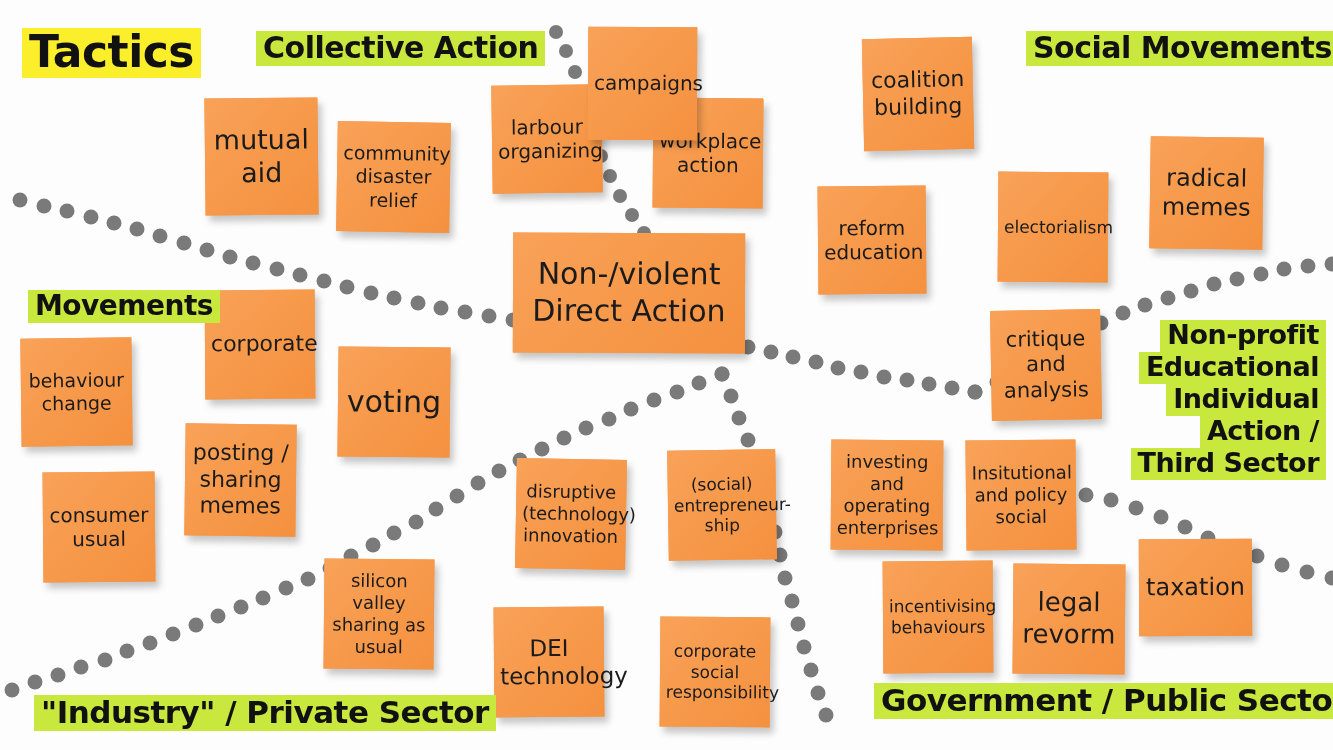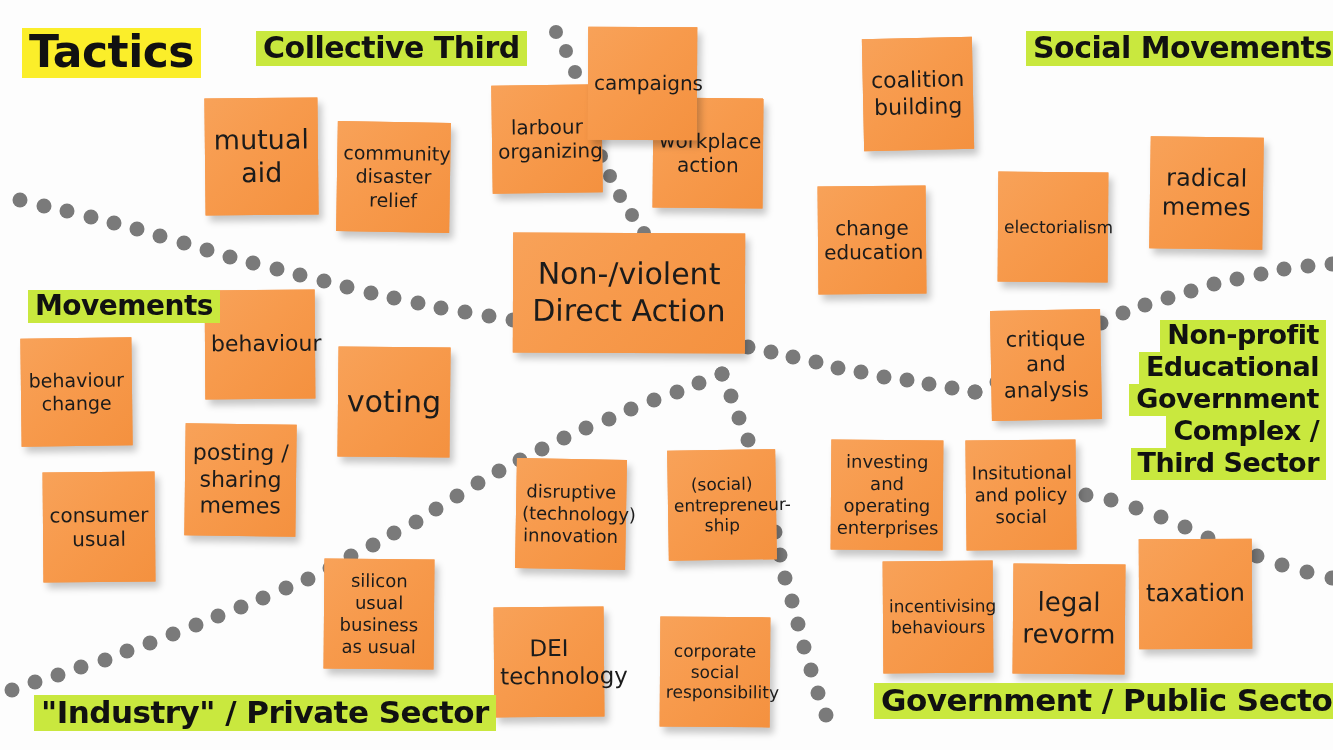"Collective Third" span.hl { text: Third -> Action }
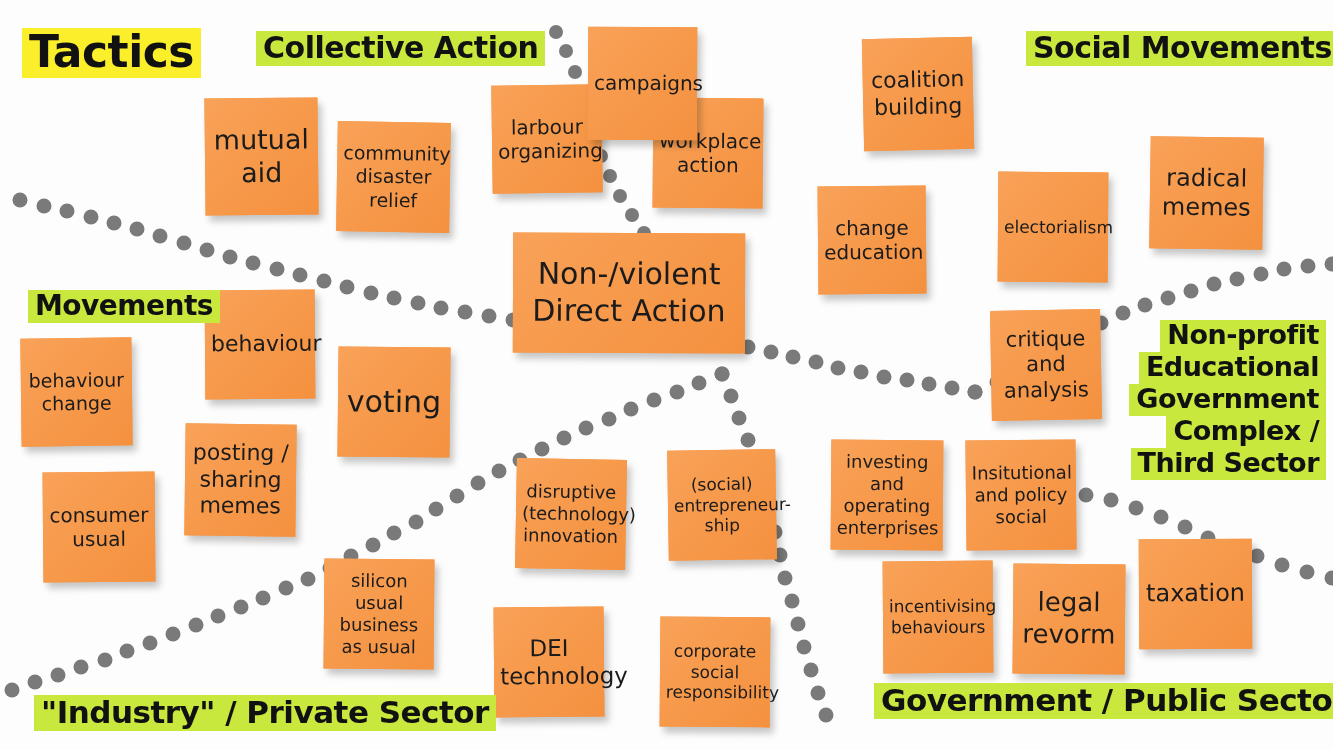"change education" span { text: change -> reform }
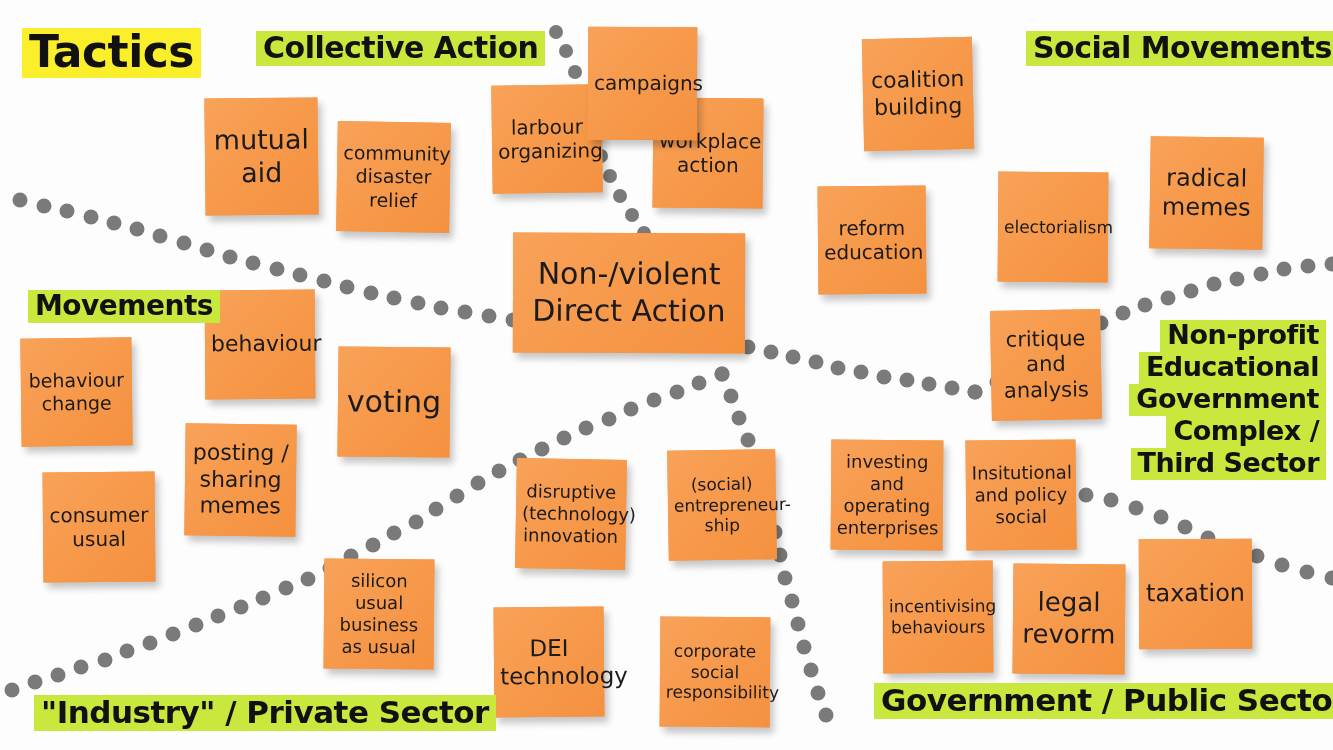"behaviour" span { text: behaviour -> corporate }
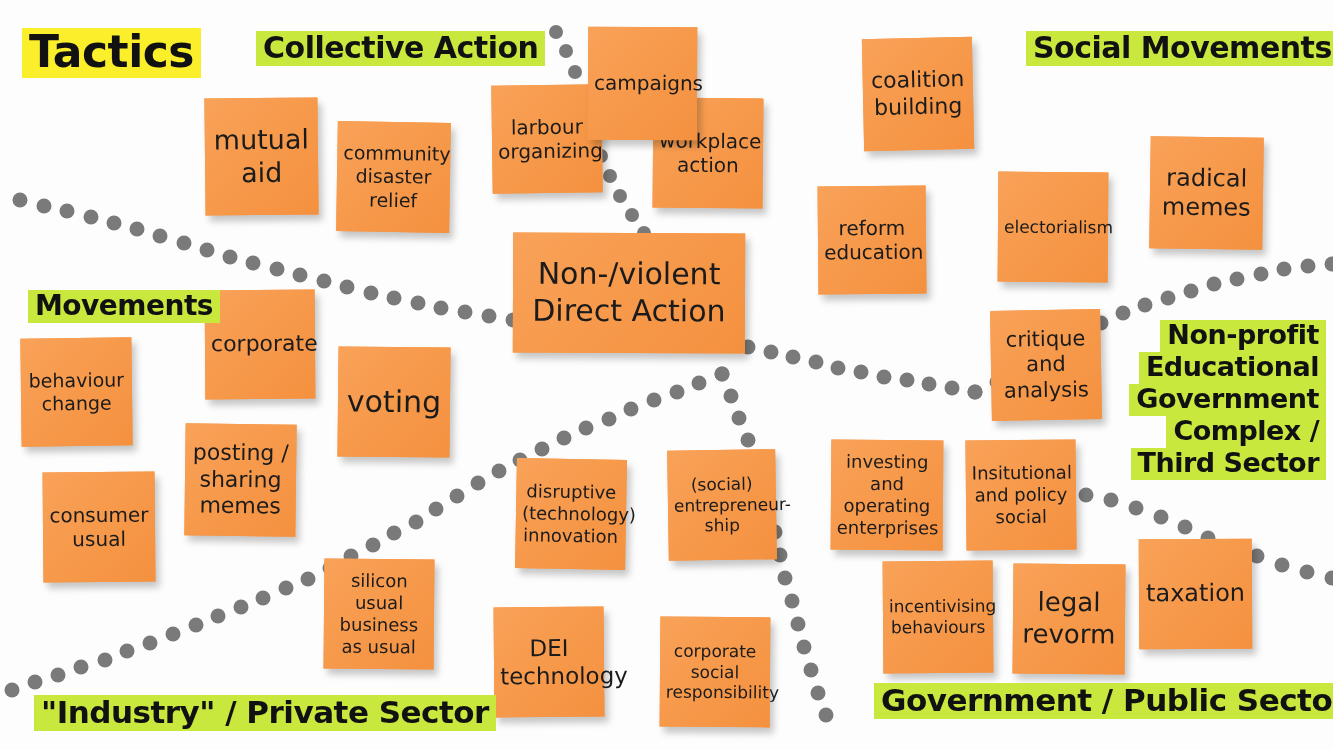"Government" span.hl { text: Government -> Individual }
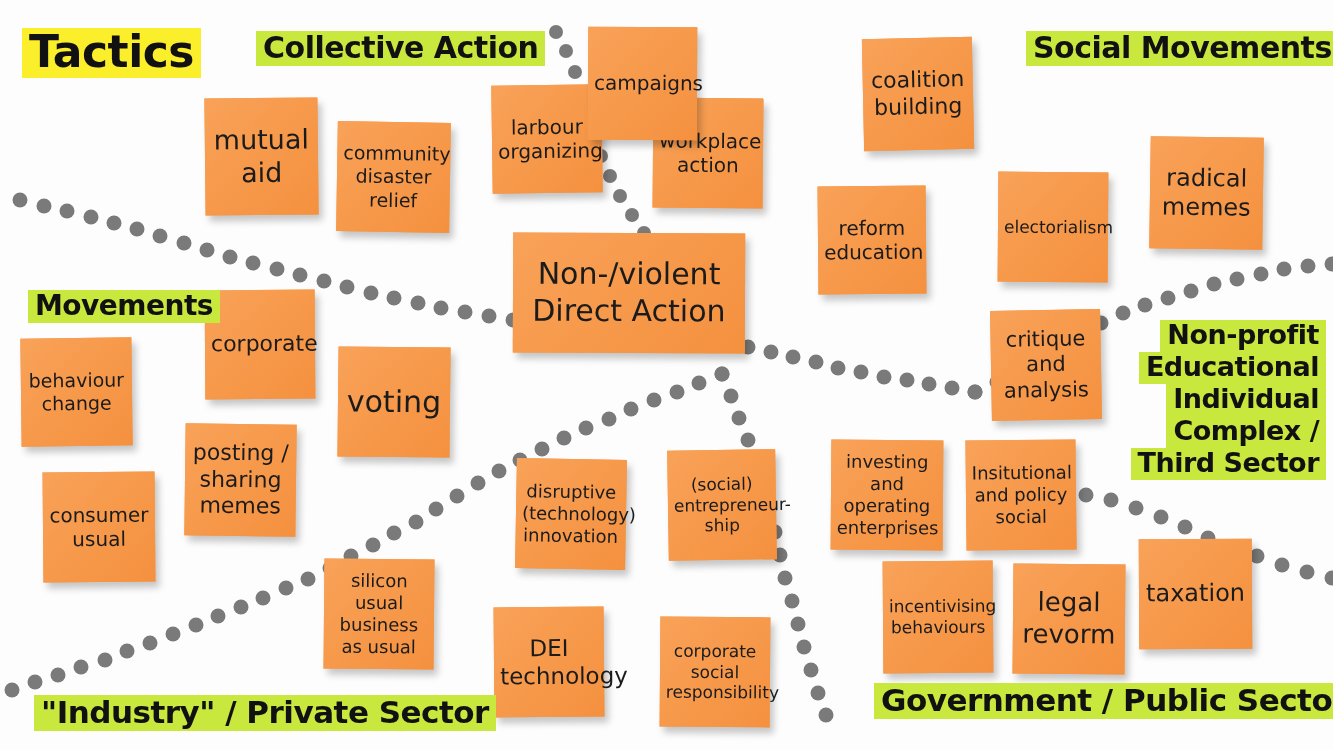"Complex /" span.hl { text: Complex -> Action }
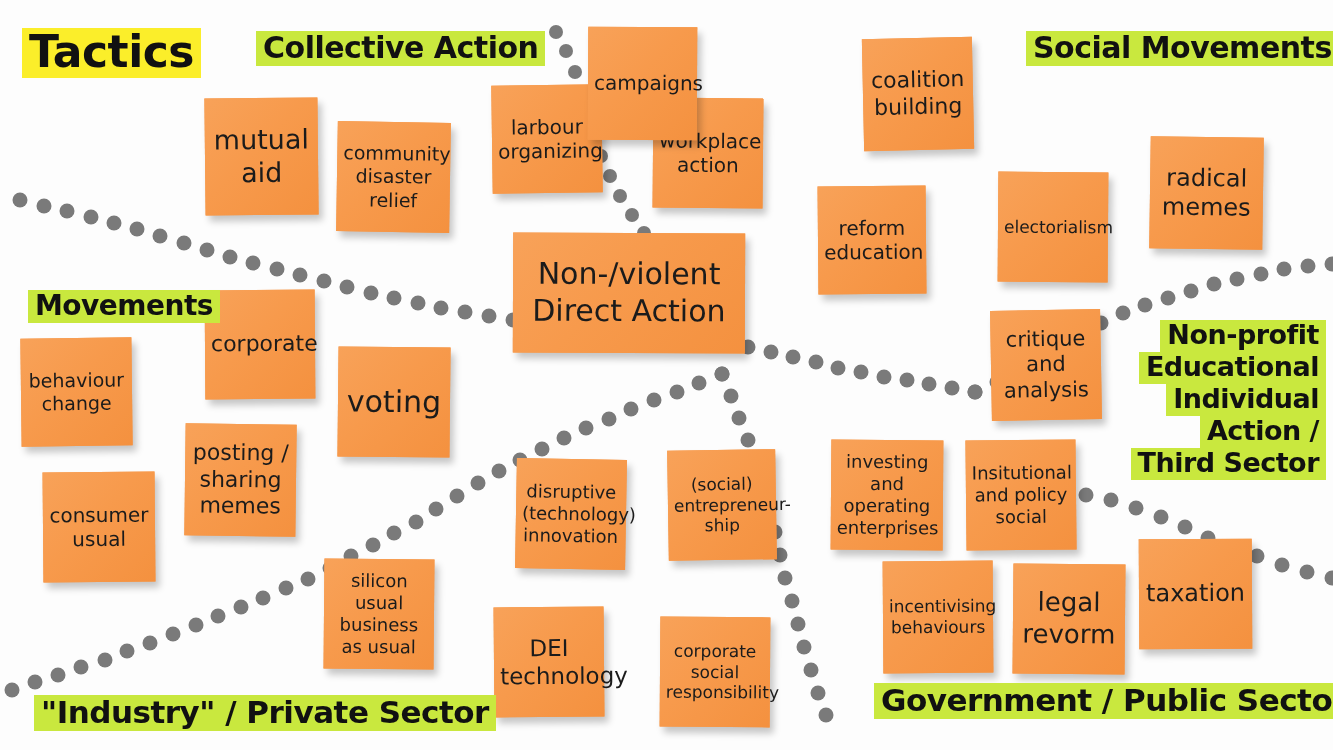"silicon usual business as usual" span { text: usual business -> valley sharing }
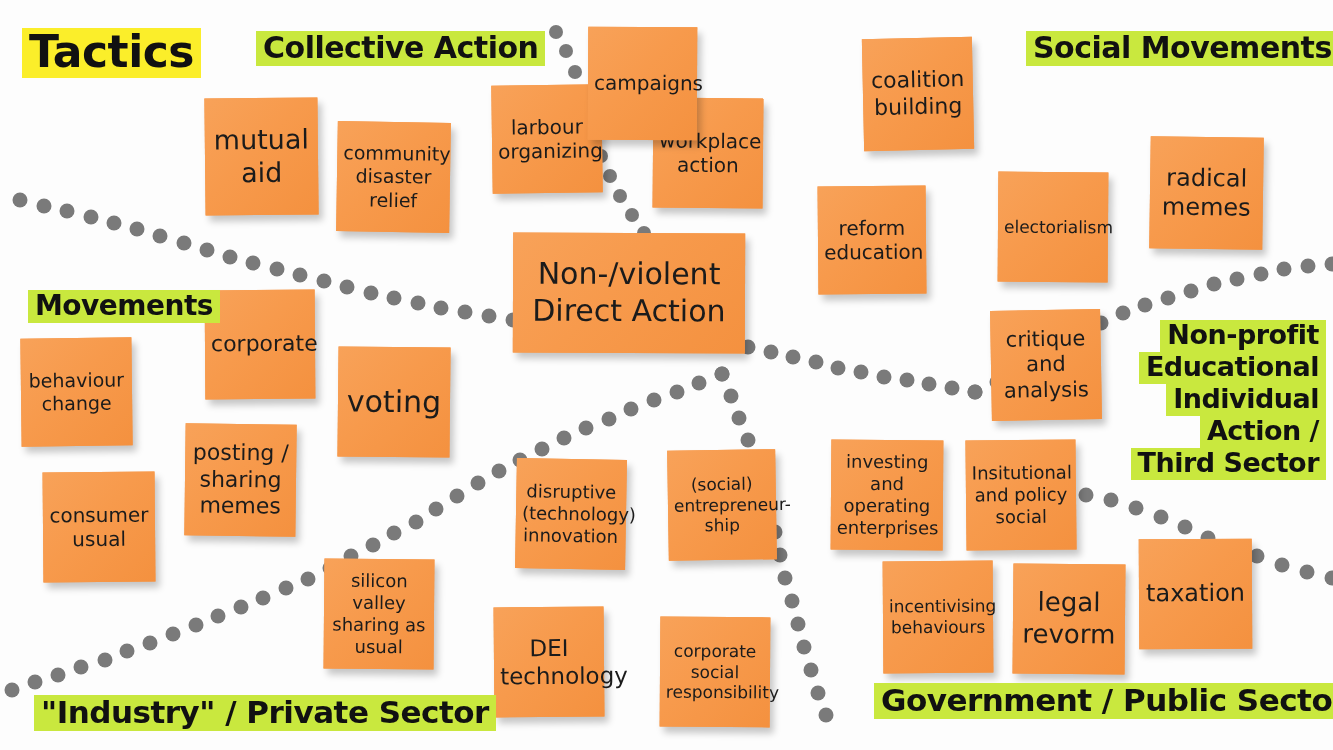"taxation" div.note { height: 110px -> 97px }
